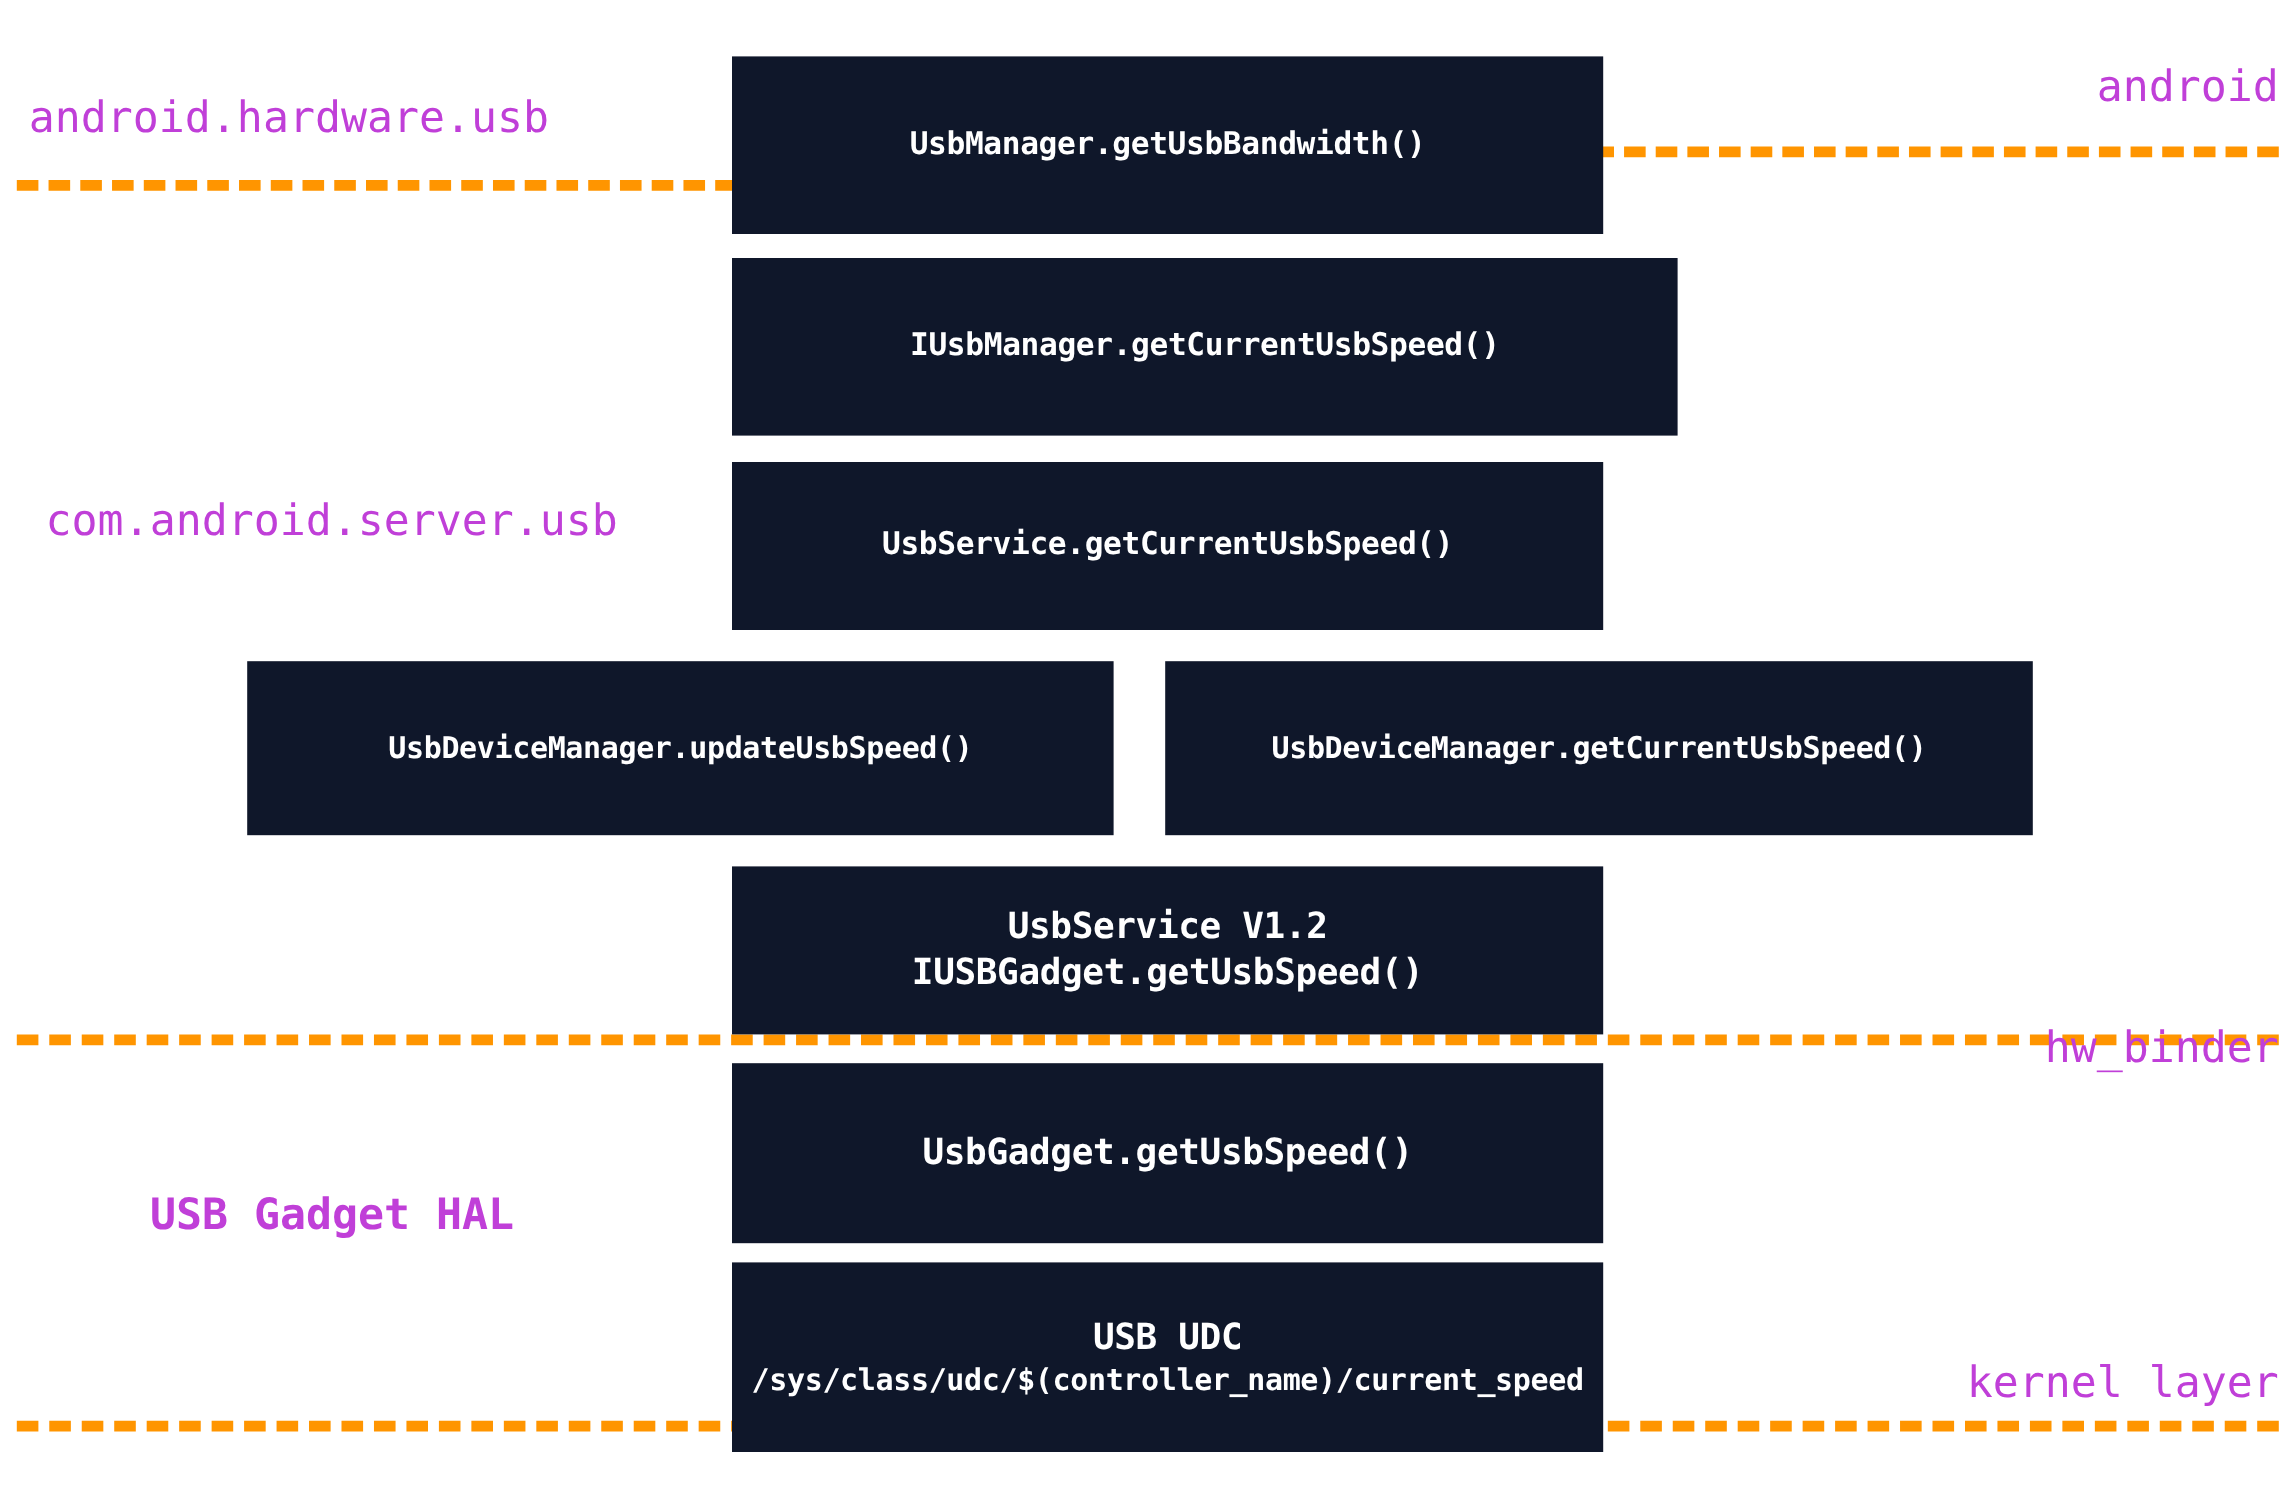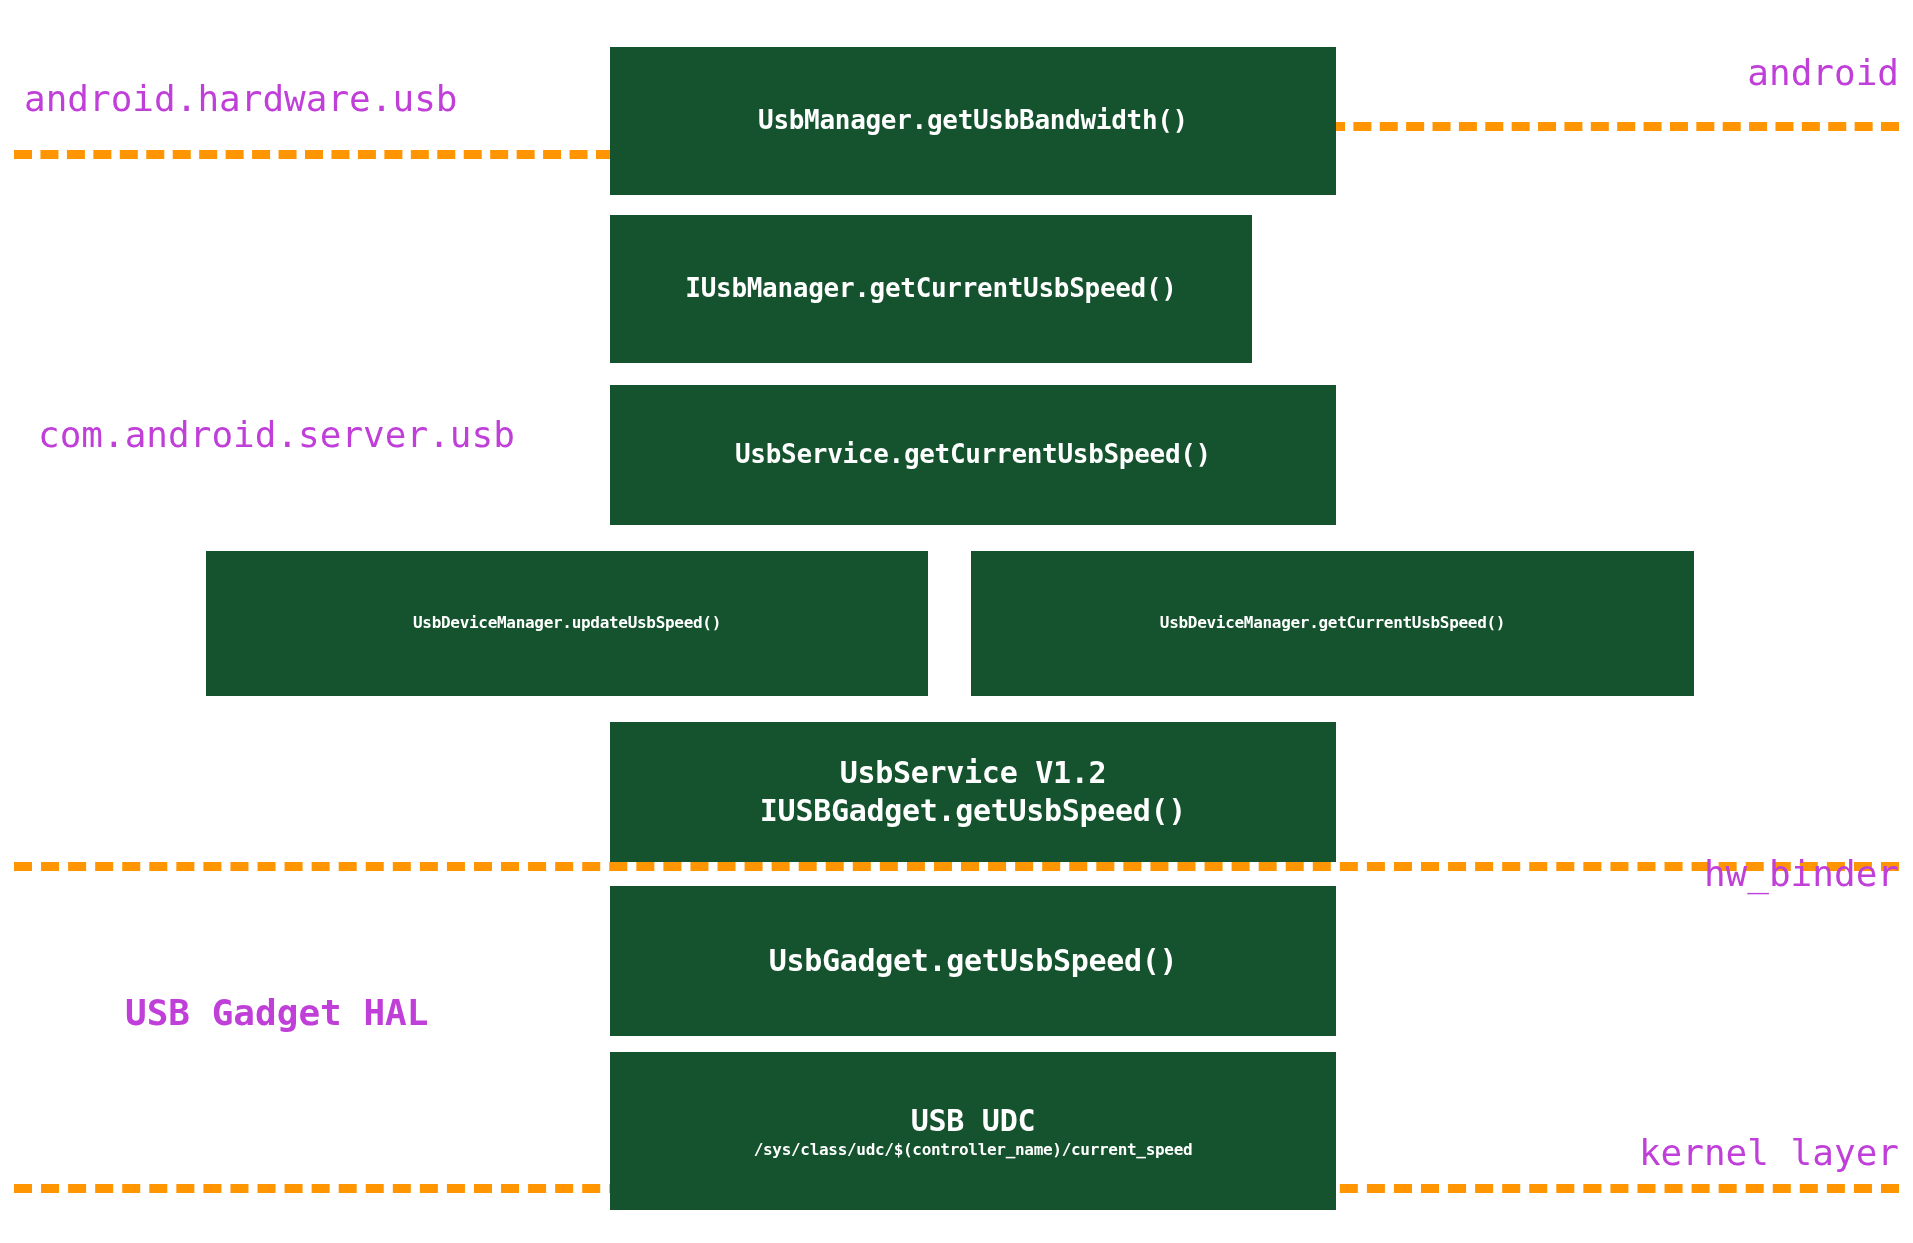"UsbManager.getUsbBandwidth()" .box { background: #14532d -> #0f172a }
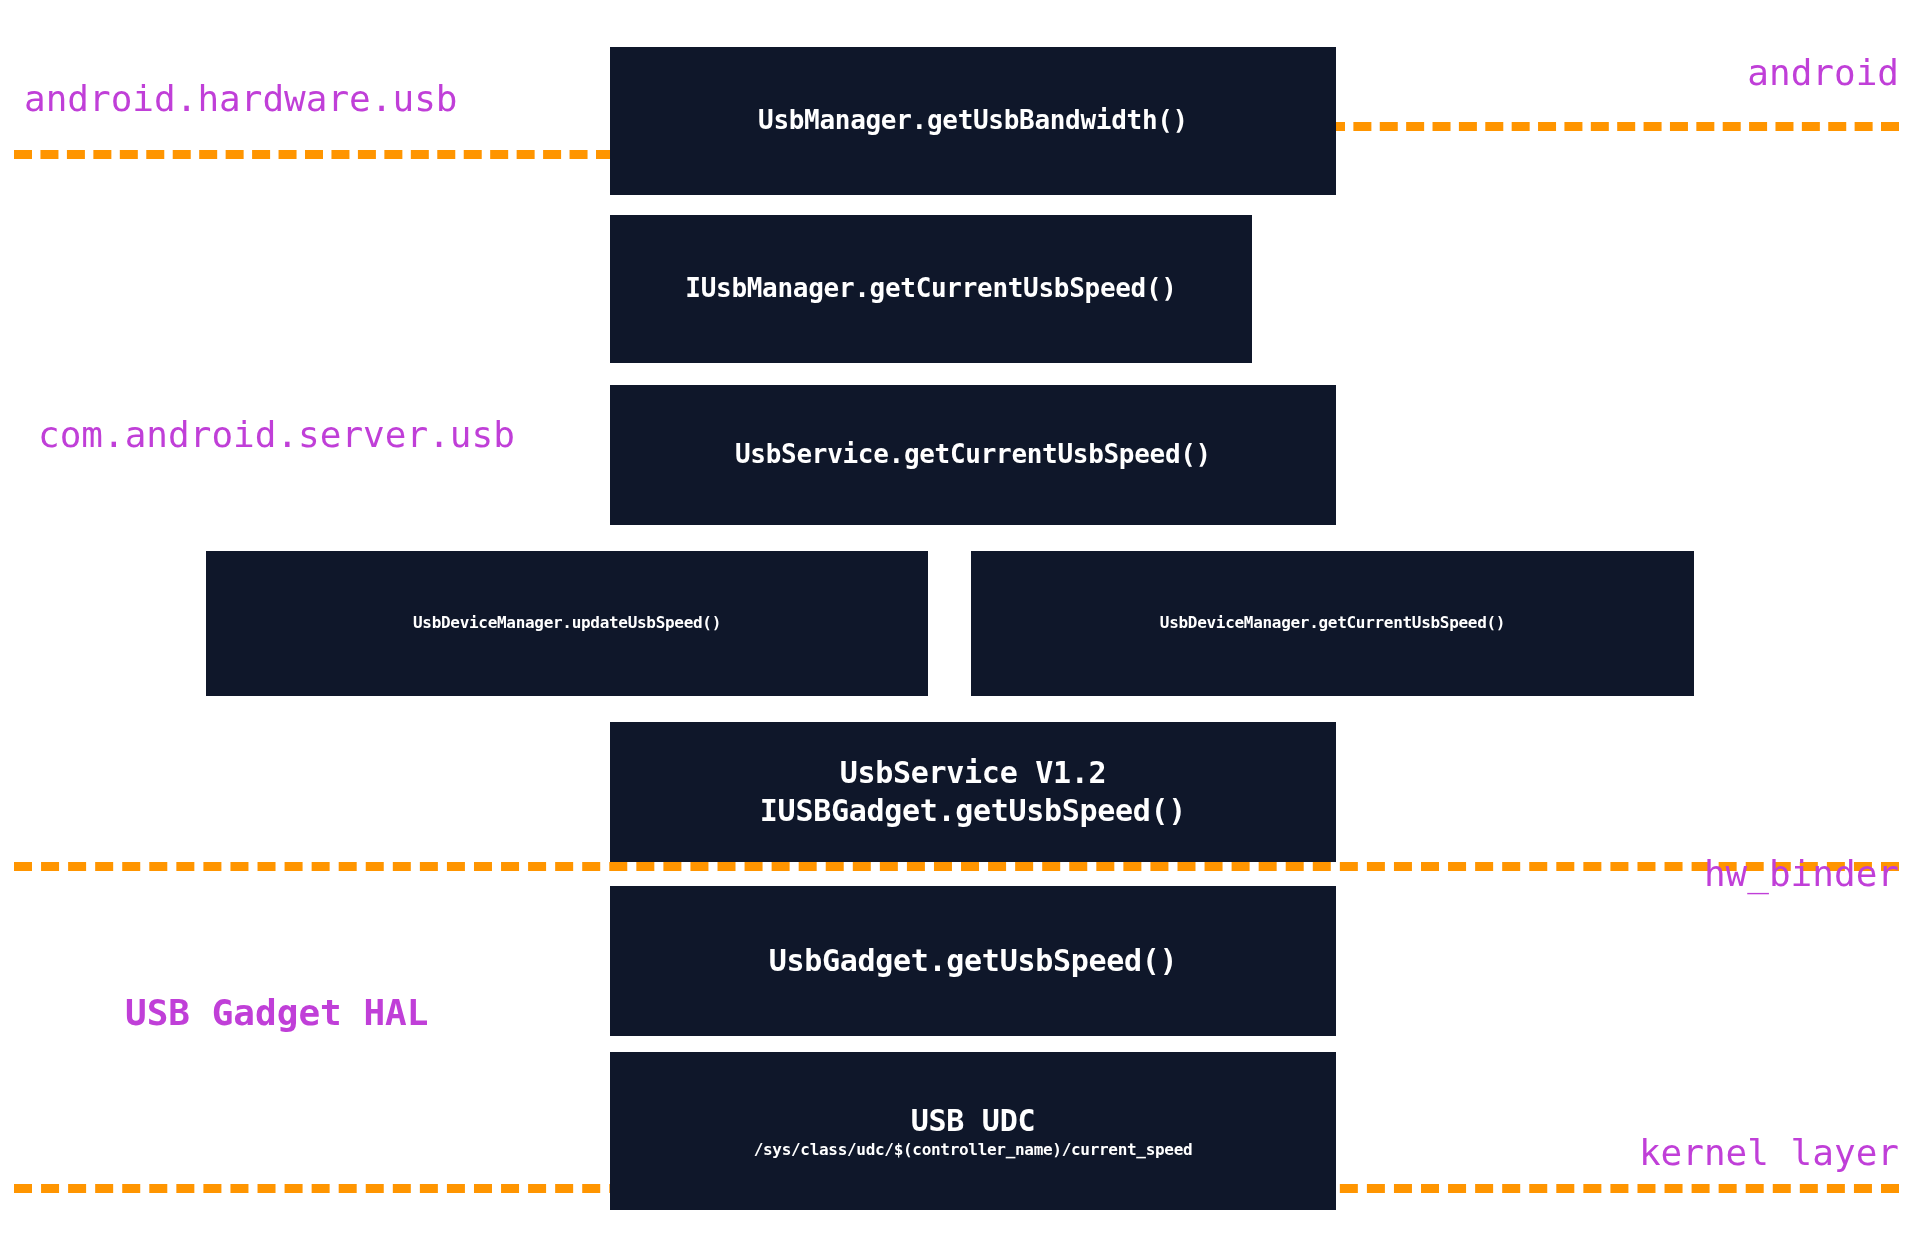"IUsbManager.getCurrentUsbSpeed()" div.box { width: 642px -> 788px }
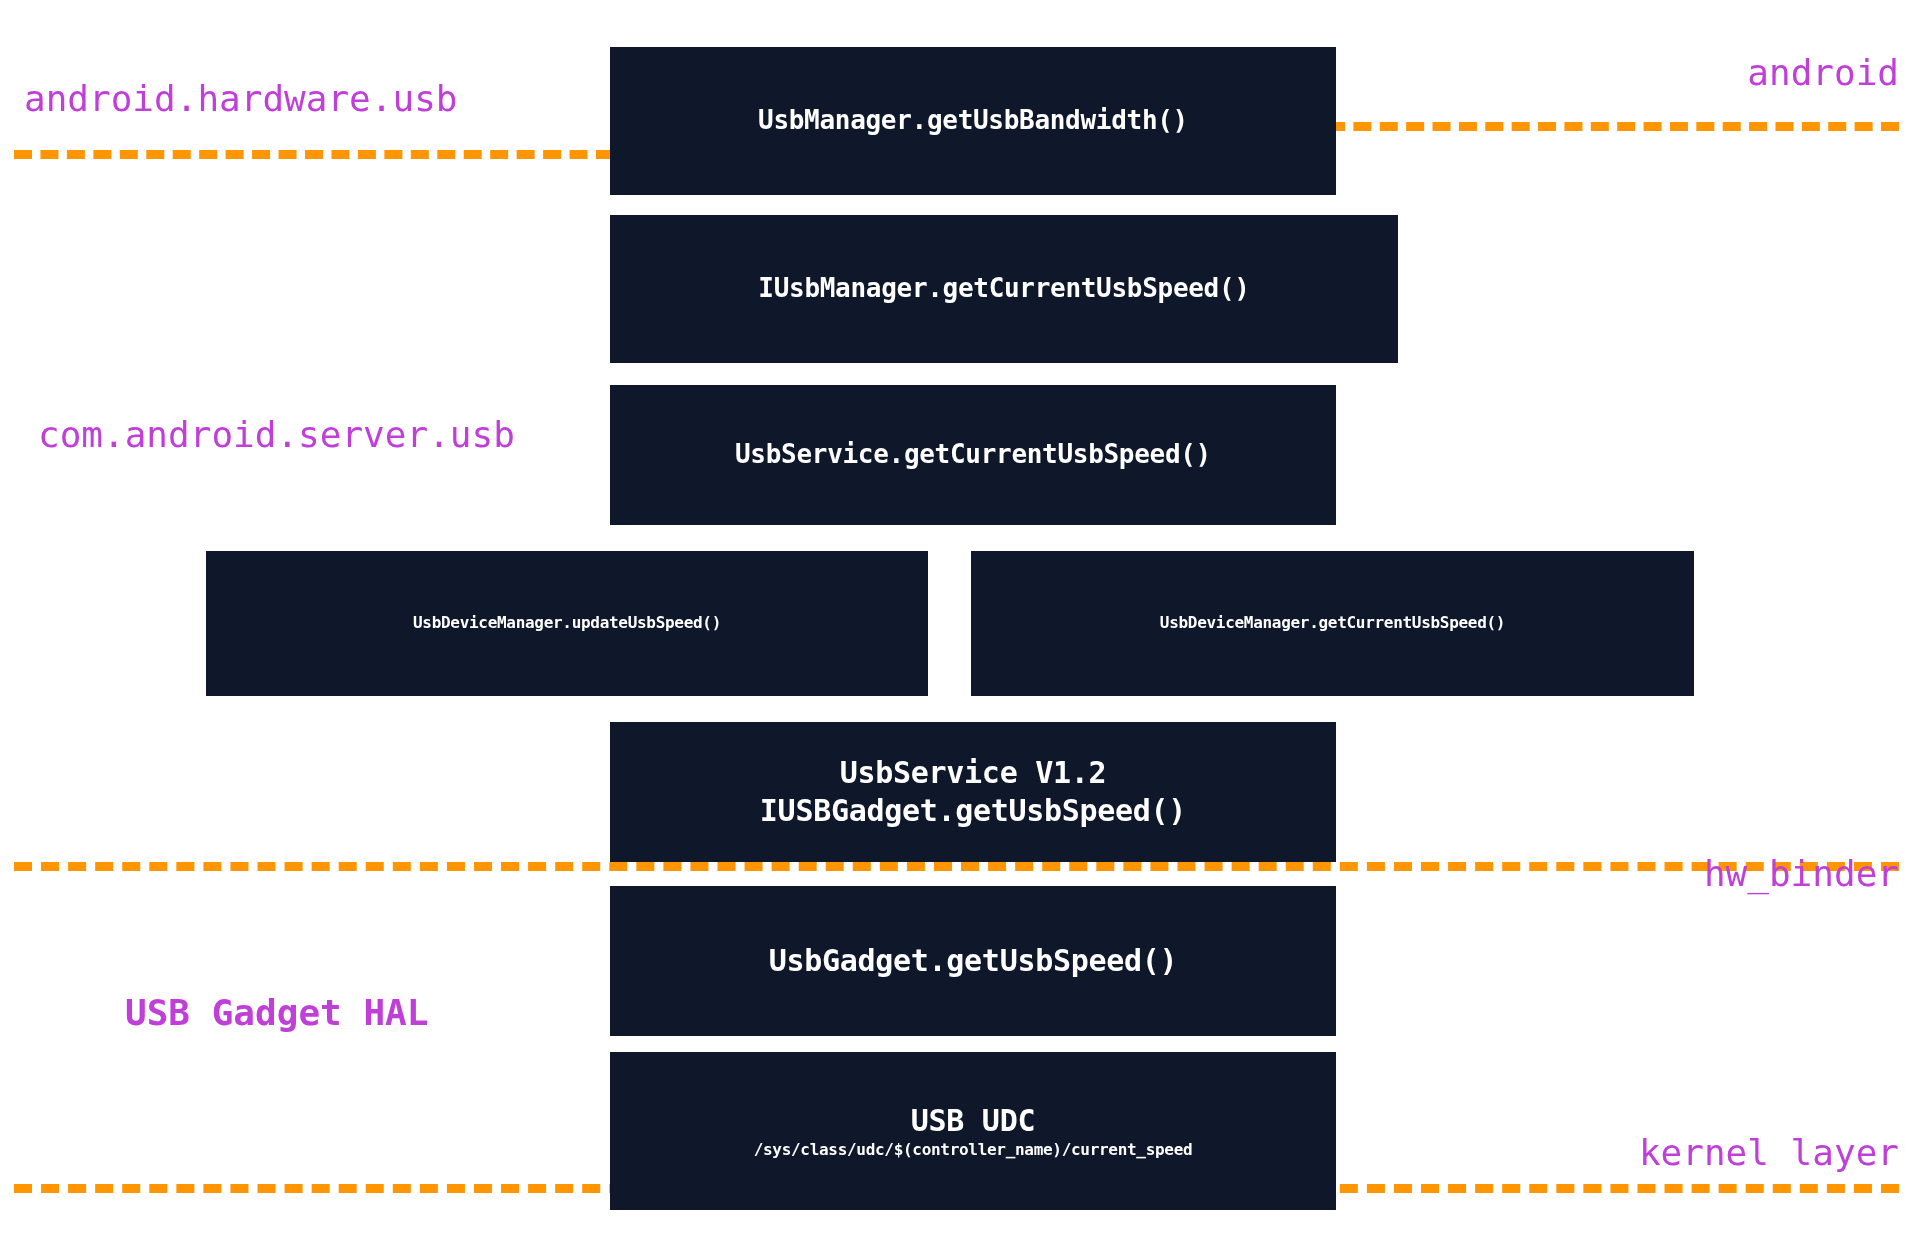"UsbDeviceManager.updateUsbSpeed()" .fs-small { font-size: 16px -> 25px }
